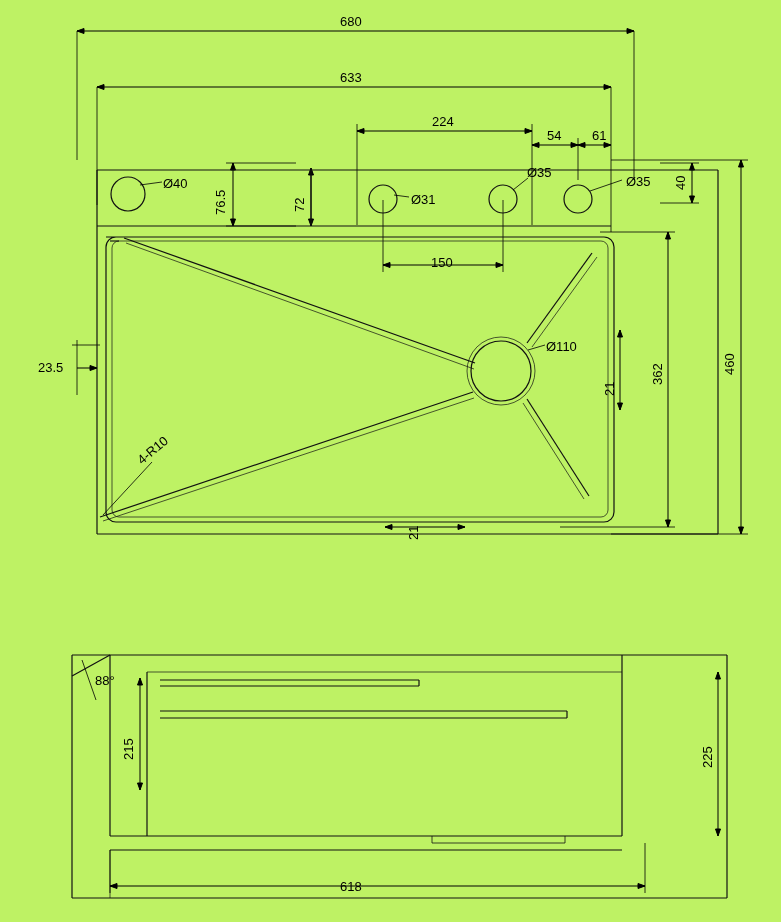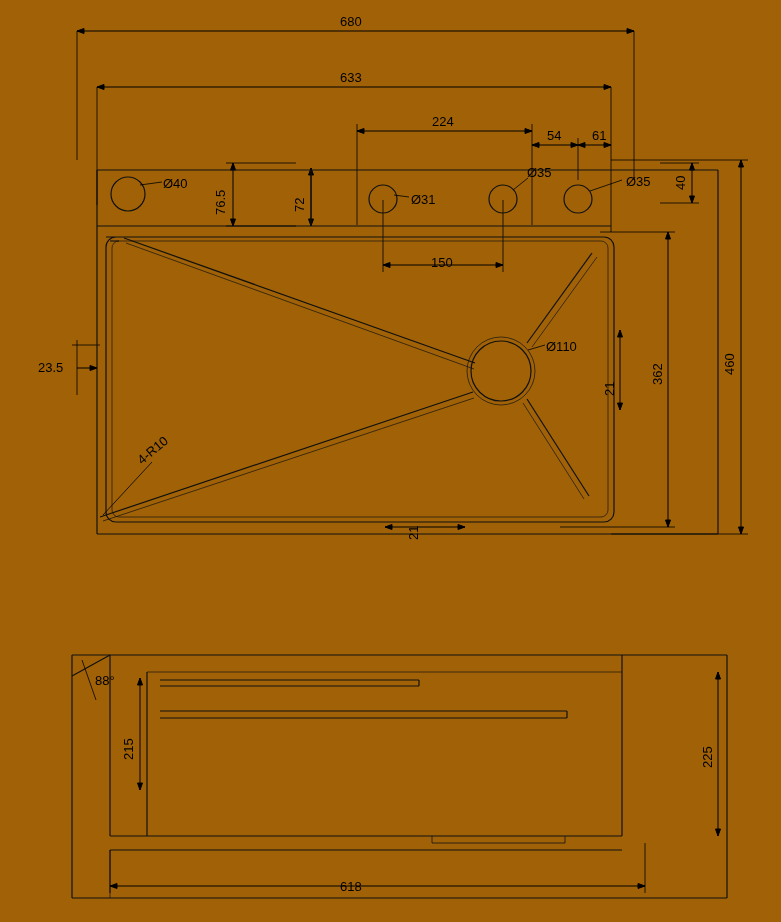"680" #sheet { background: #a16207 -> #bef264 }
